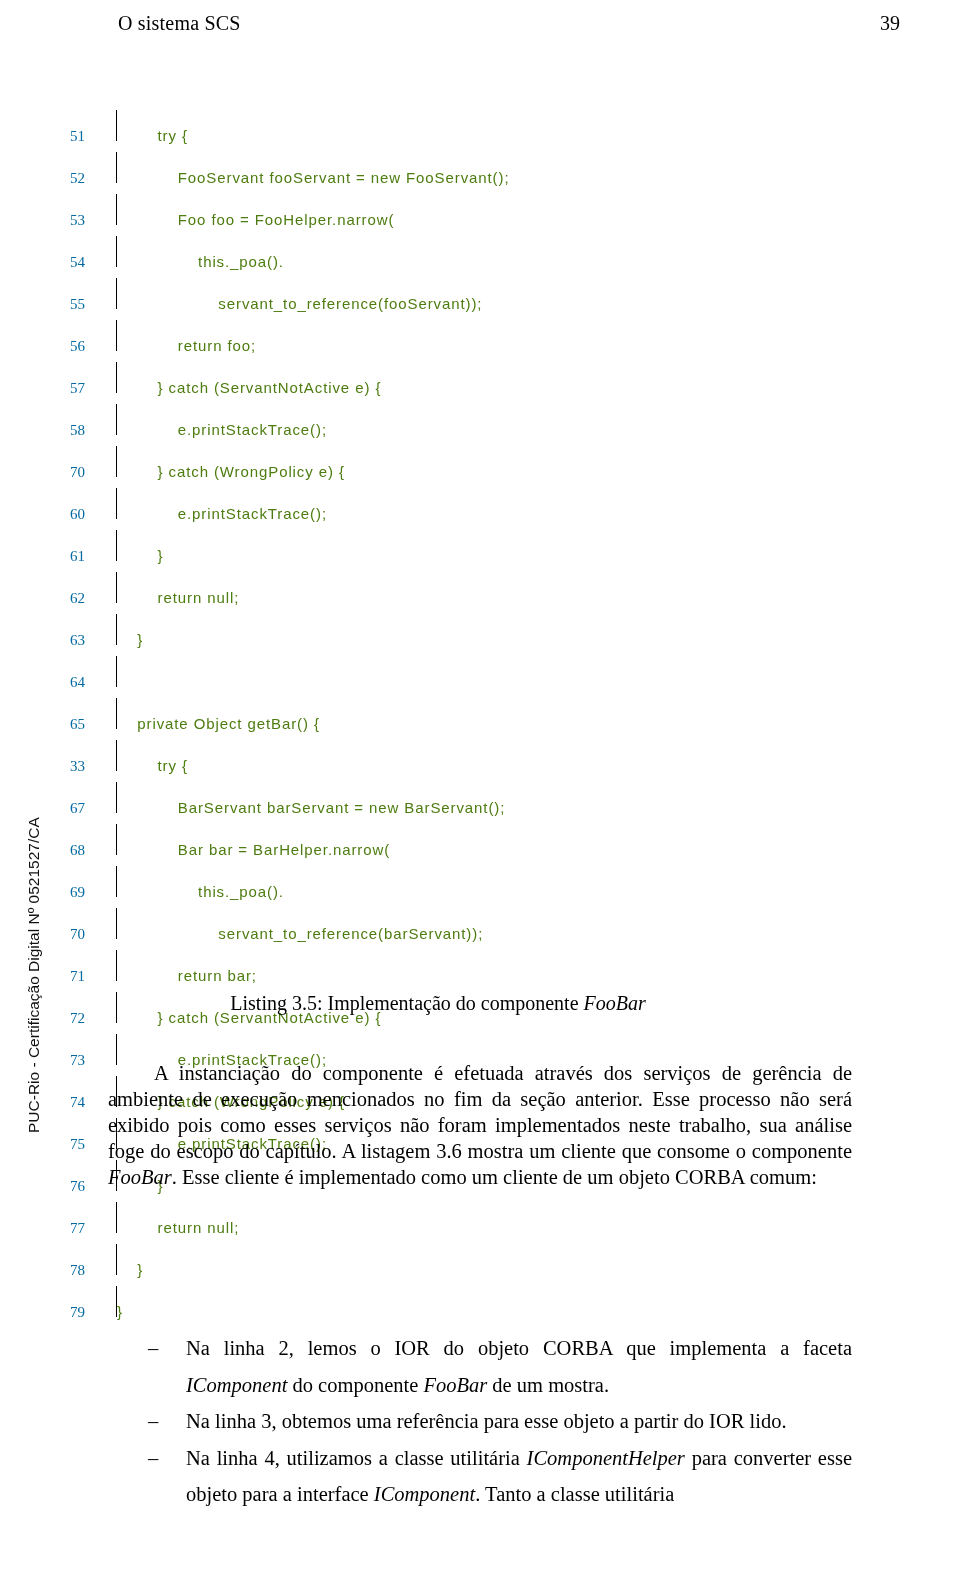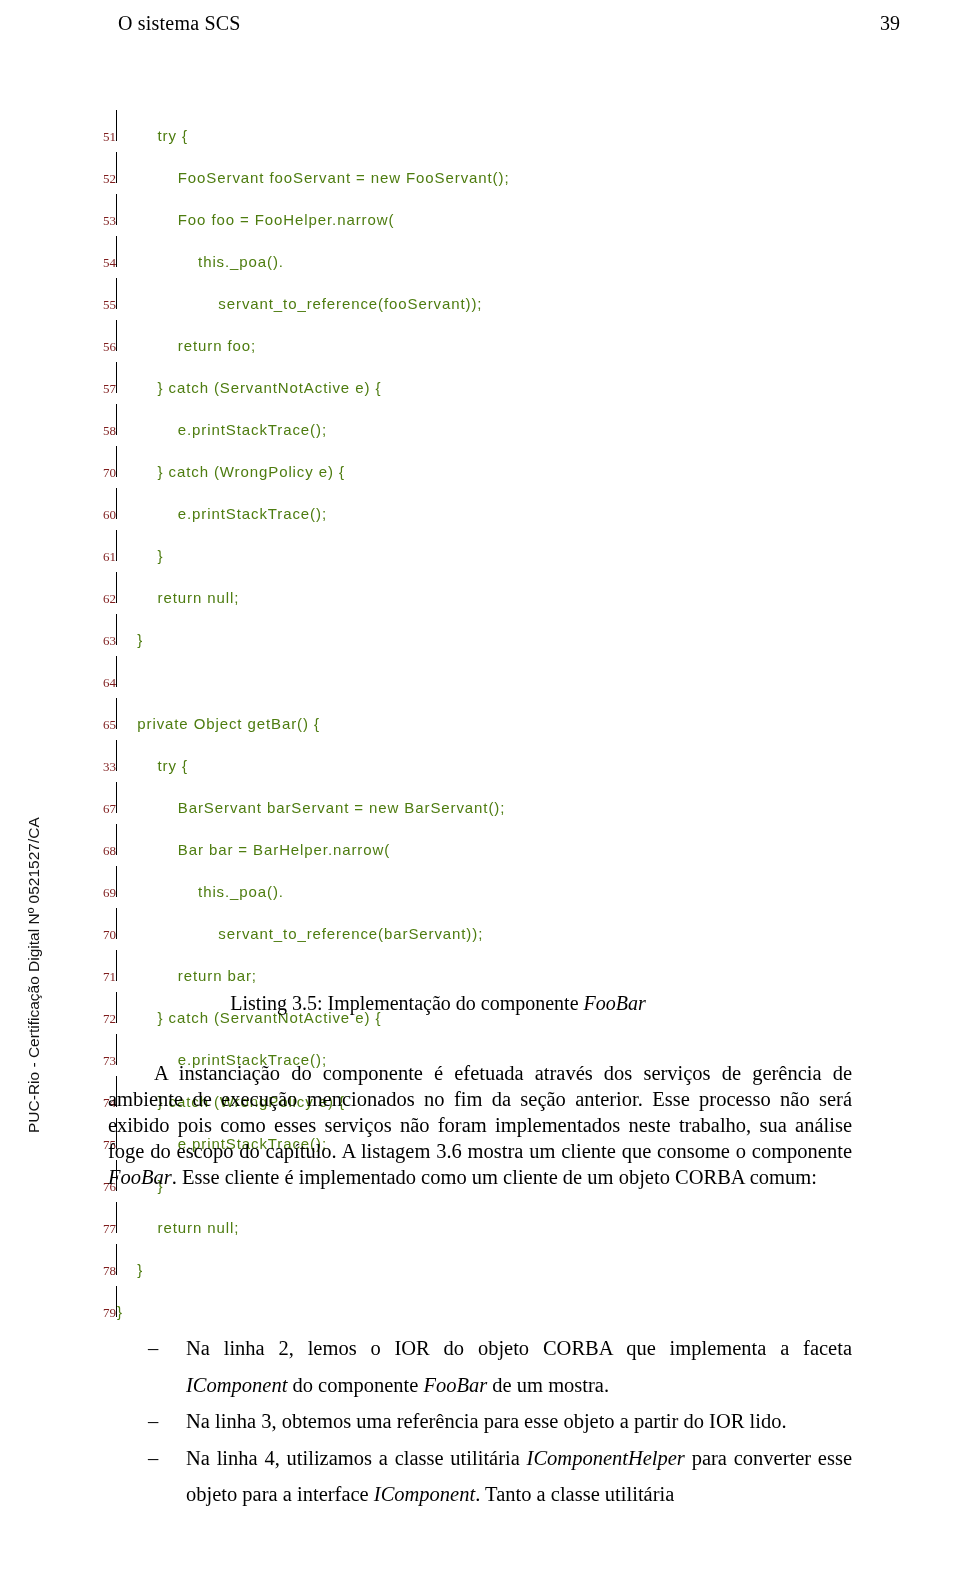"51" .ln { color: #7f1d1d -> #0369a1; font-size: 13px -> 15px; text-align: right -> none }
